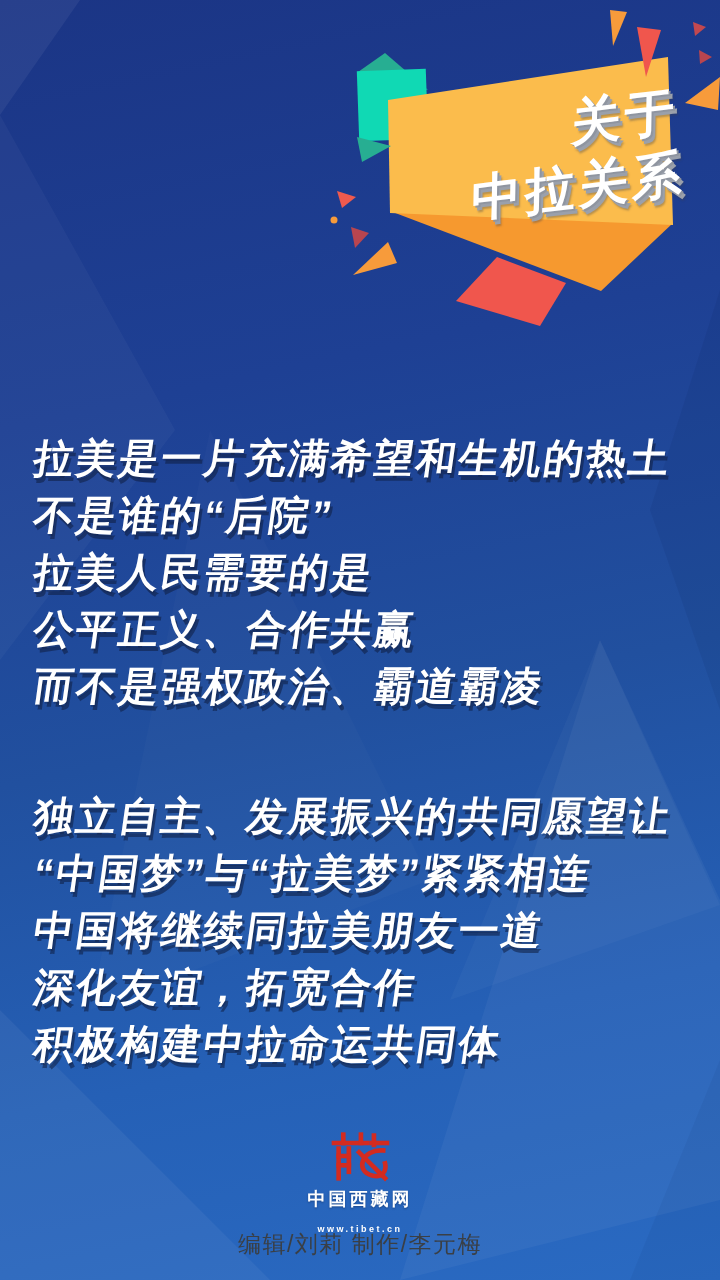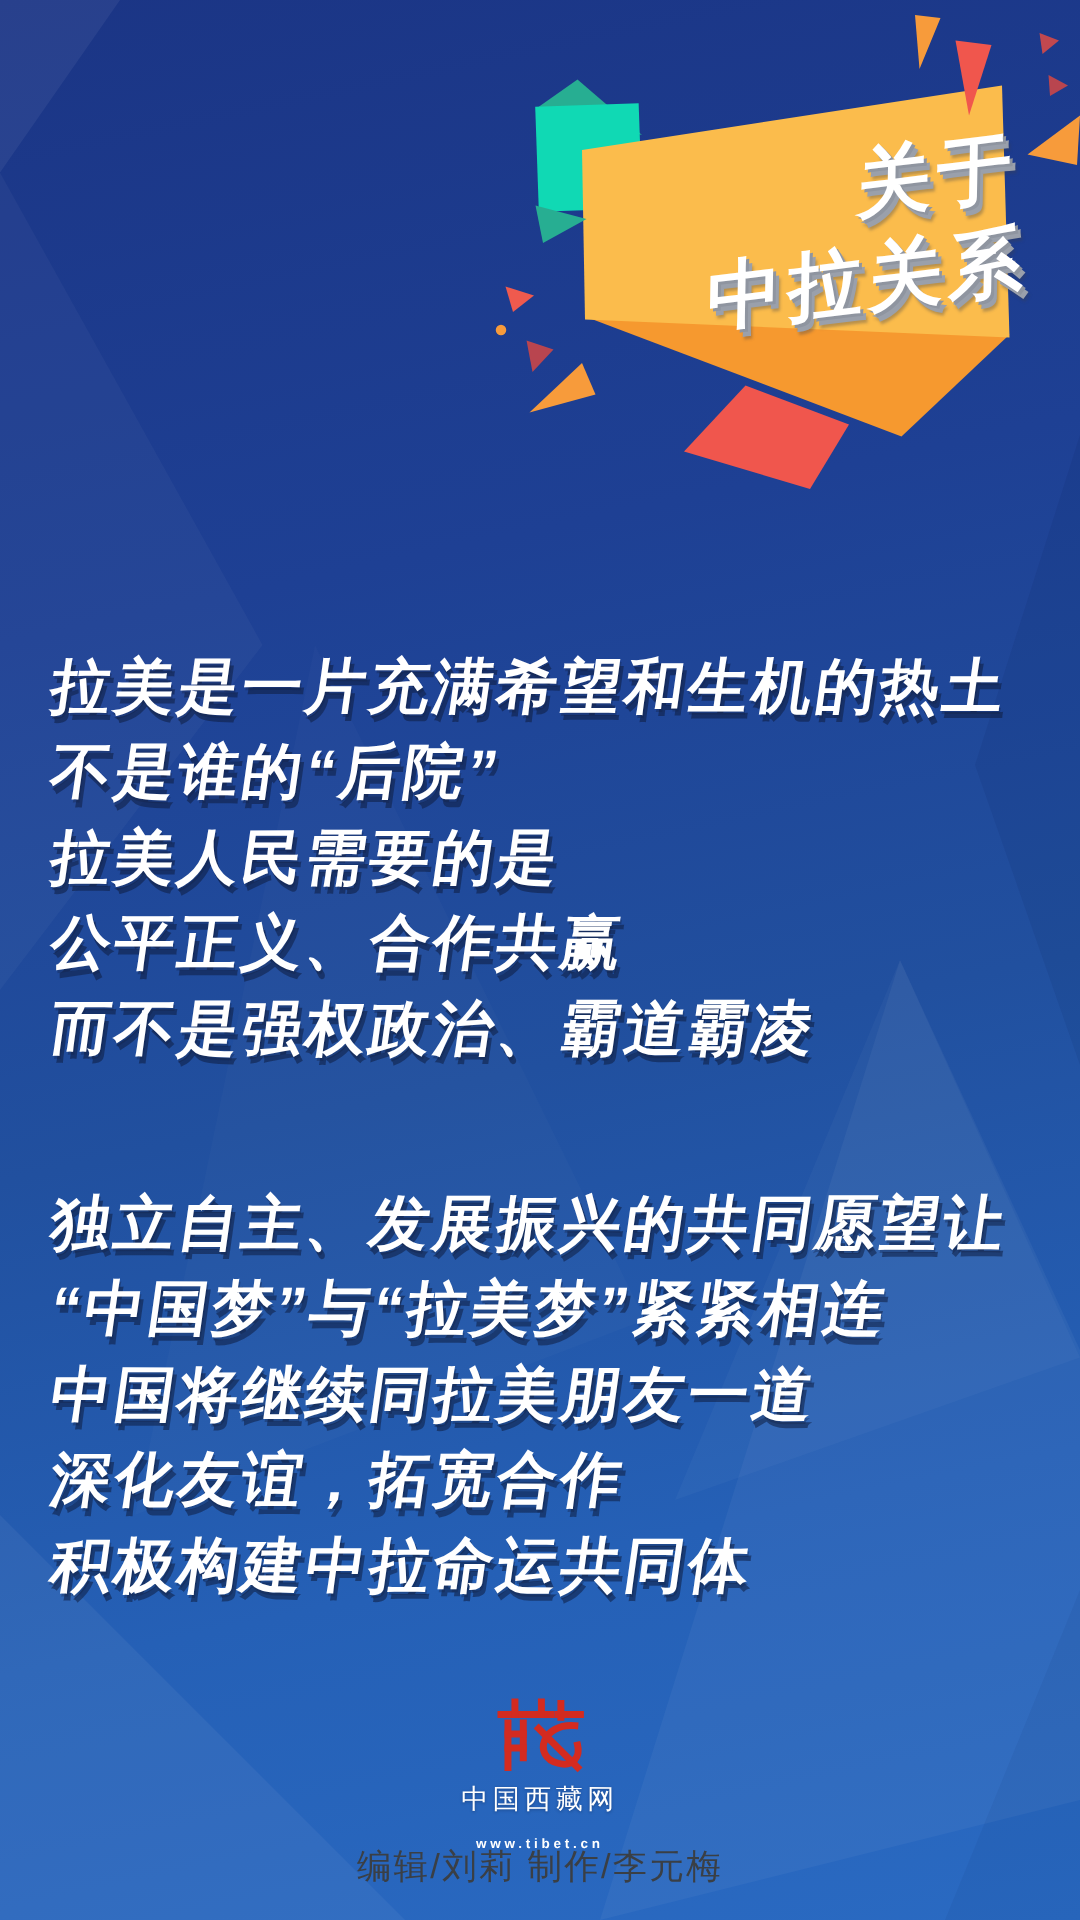"中国西藏网" .site-name { font-weight: 400 -> 700 }
